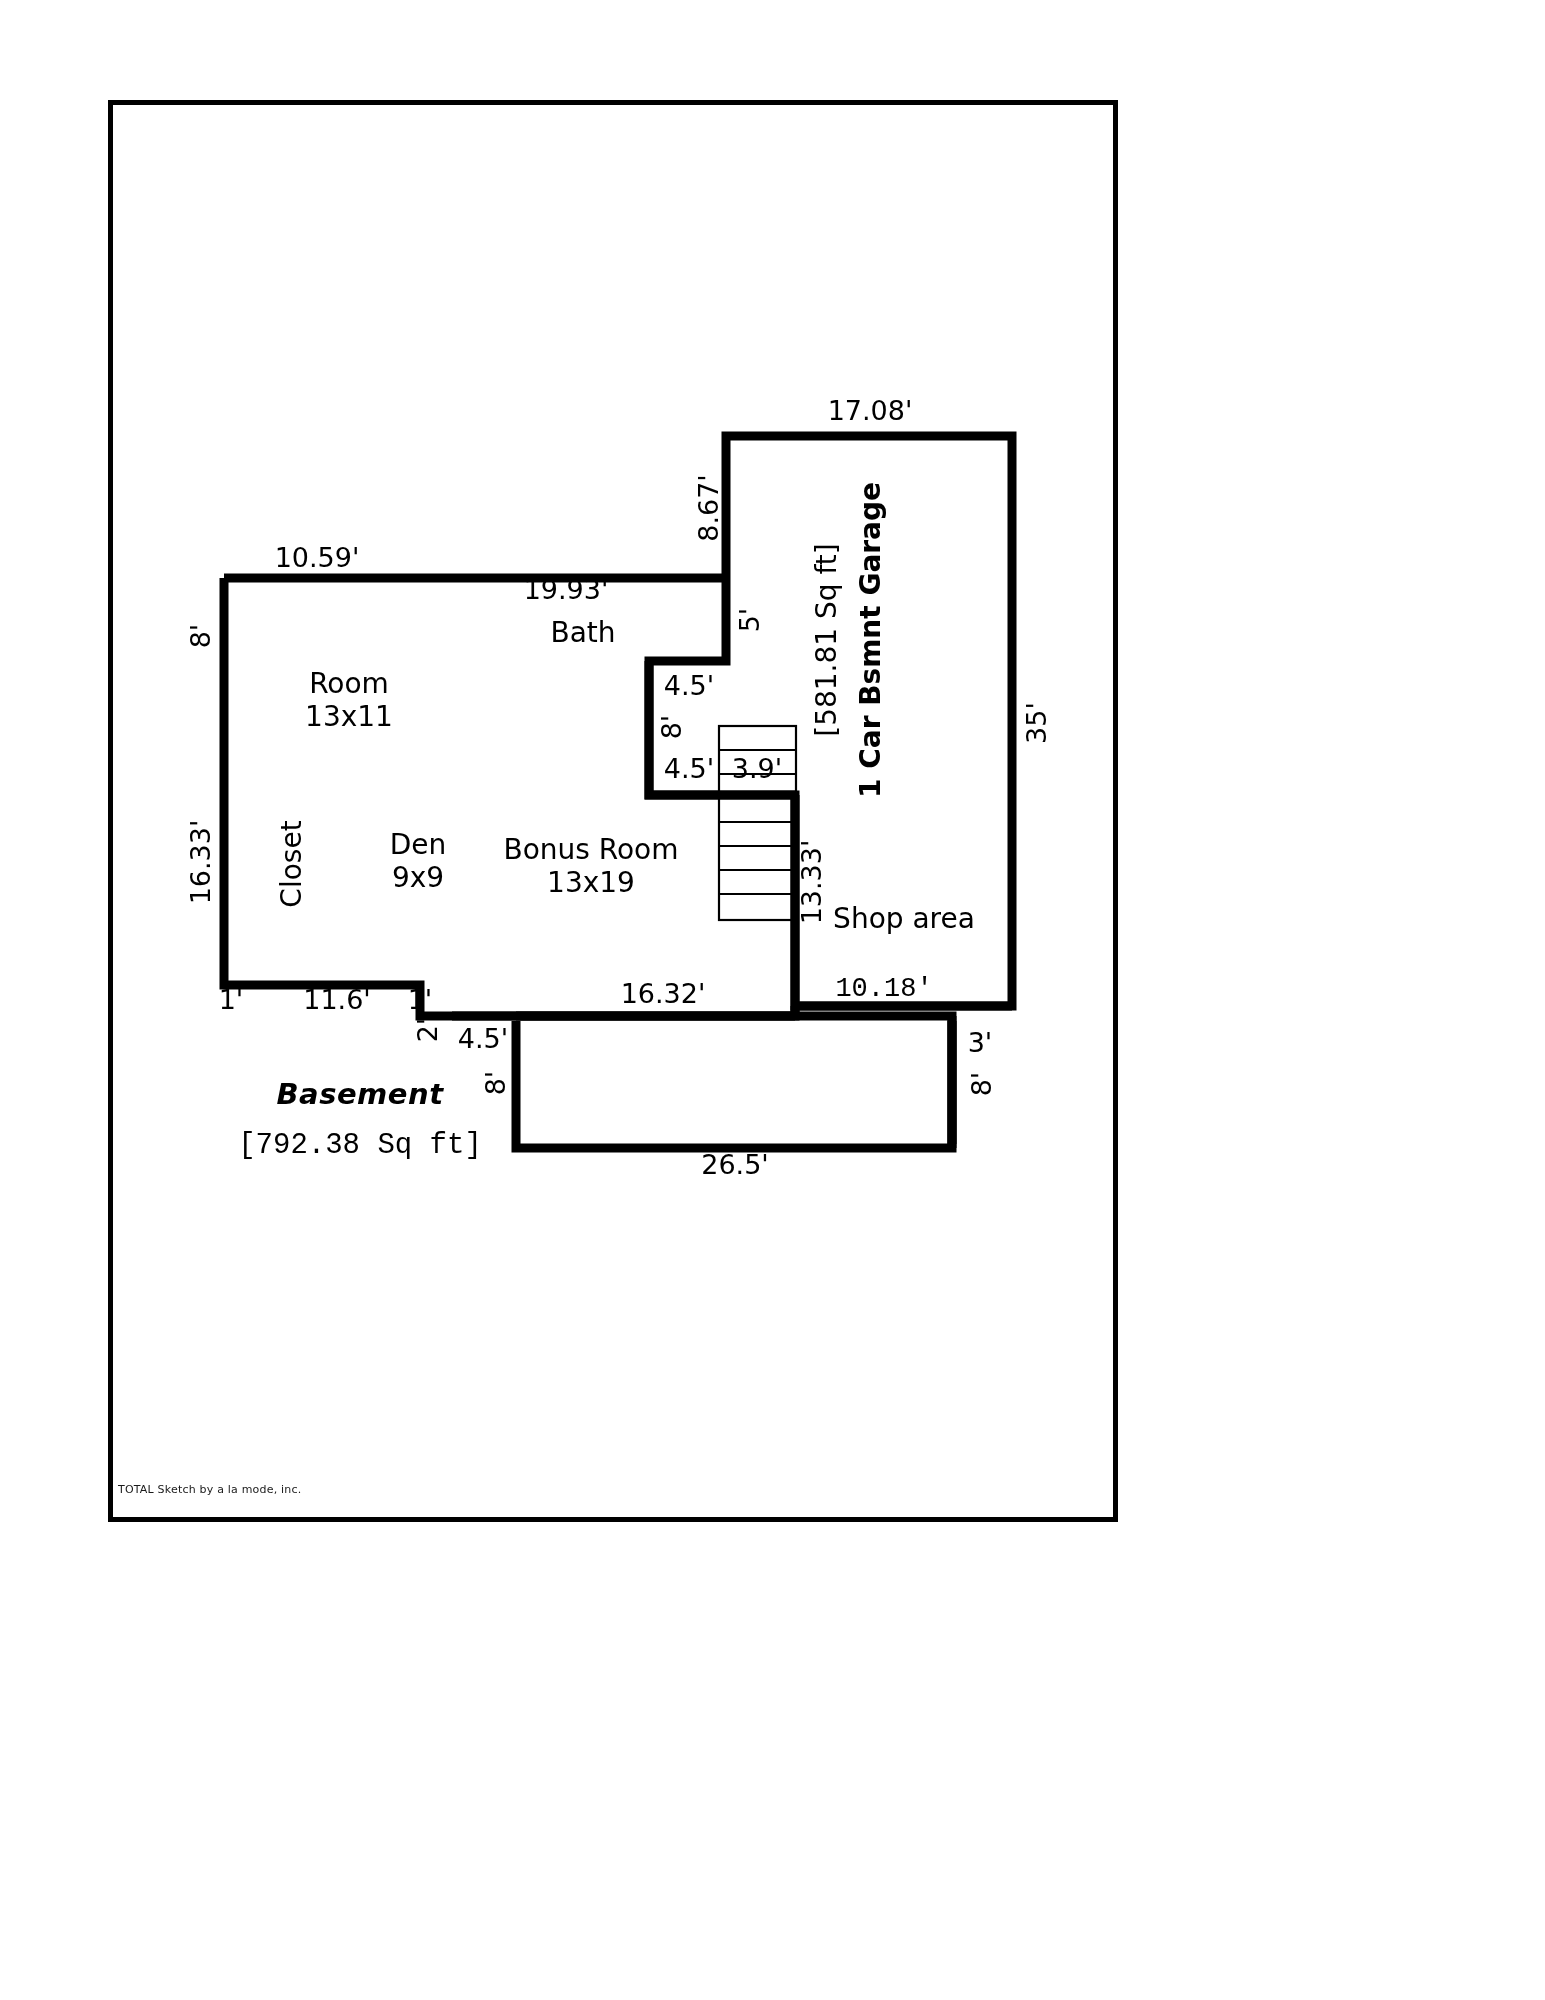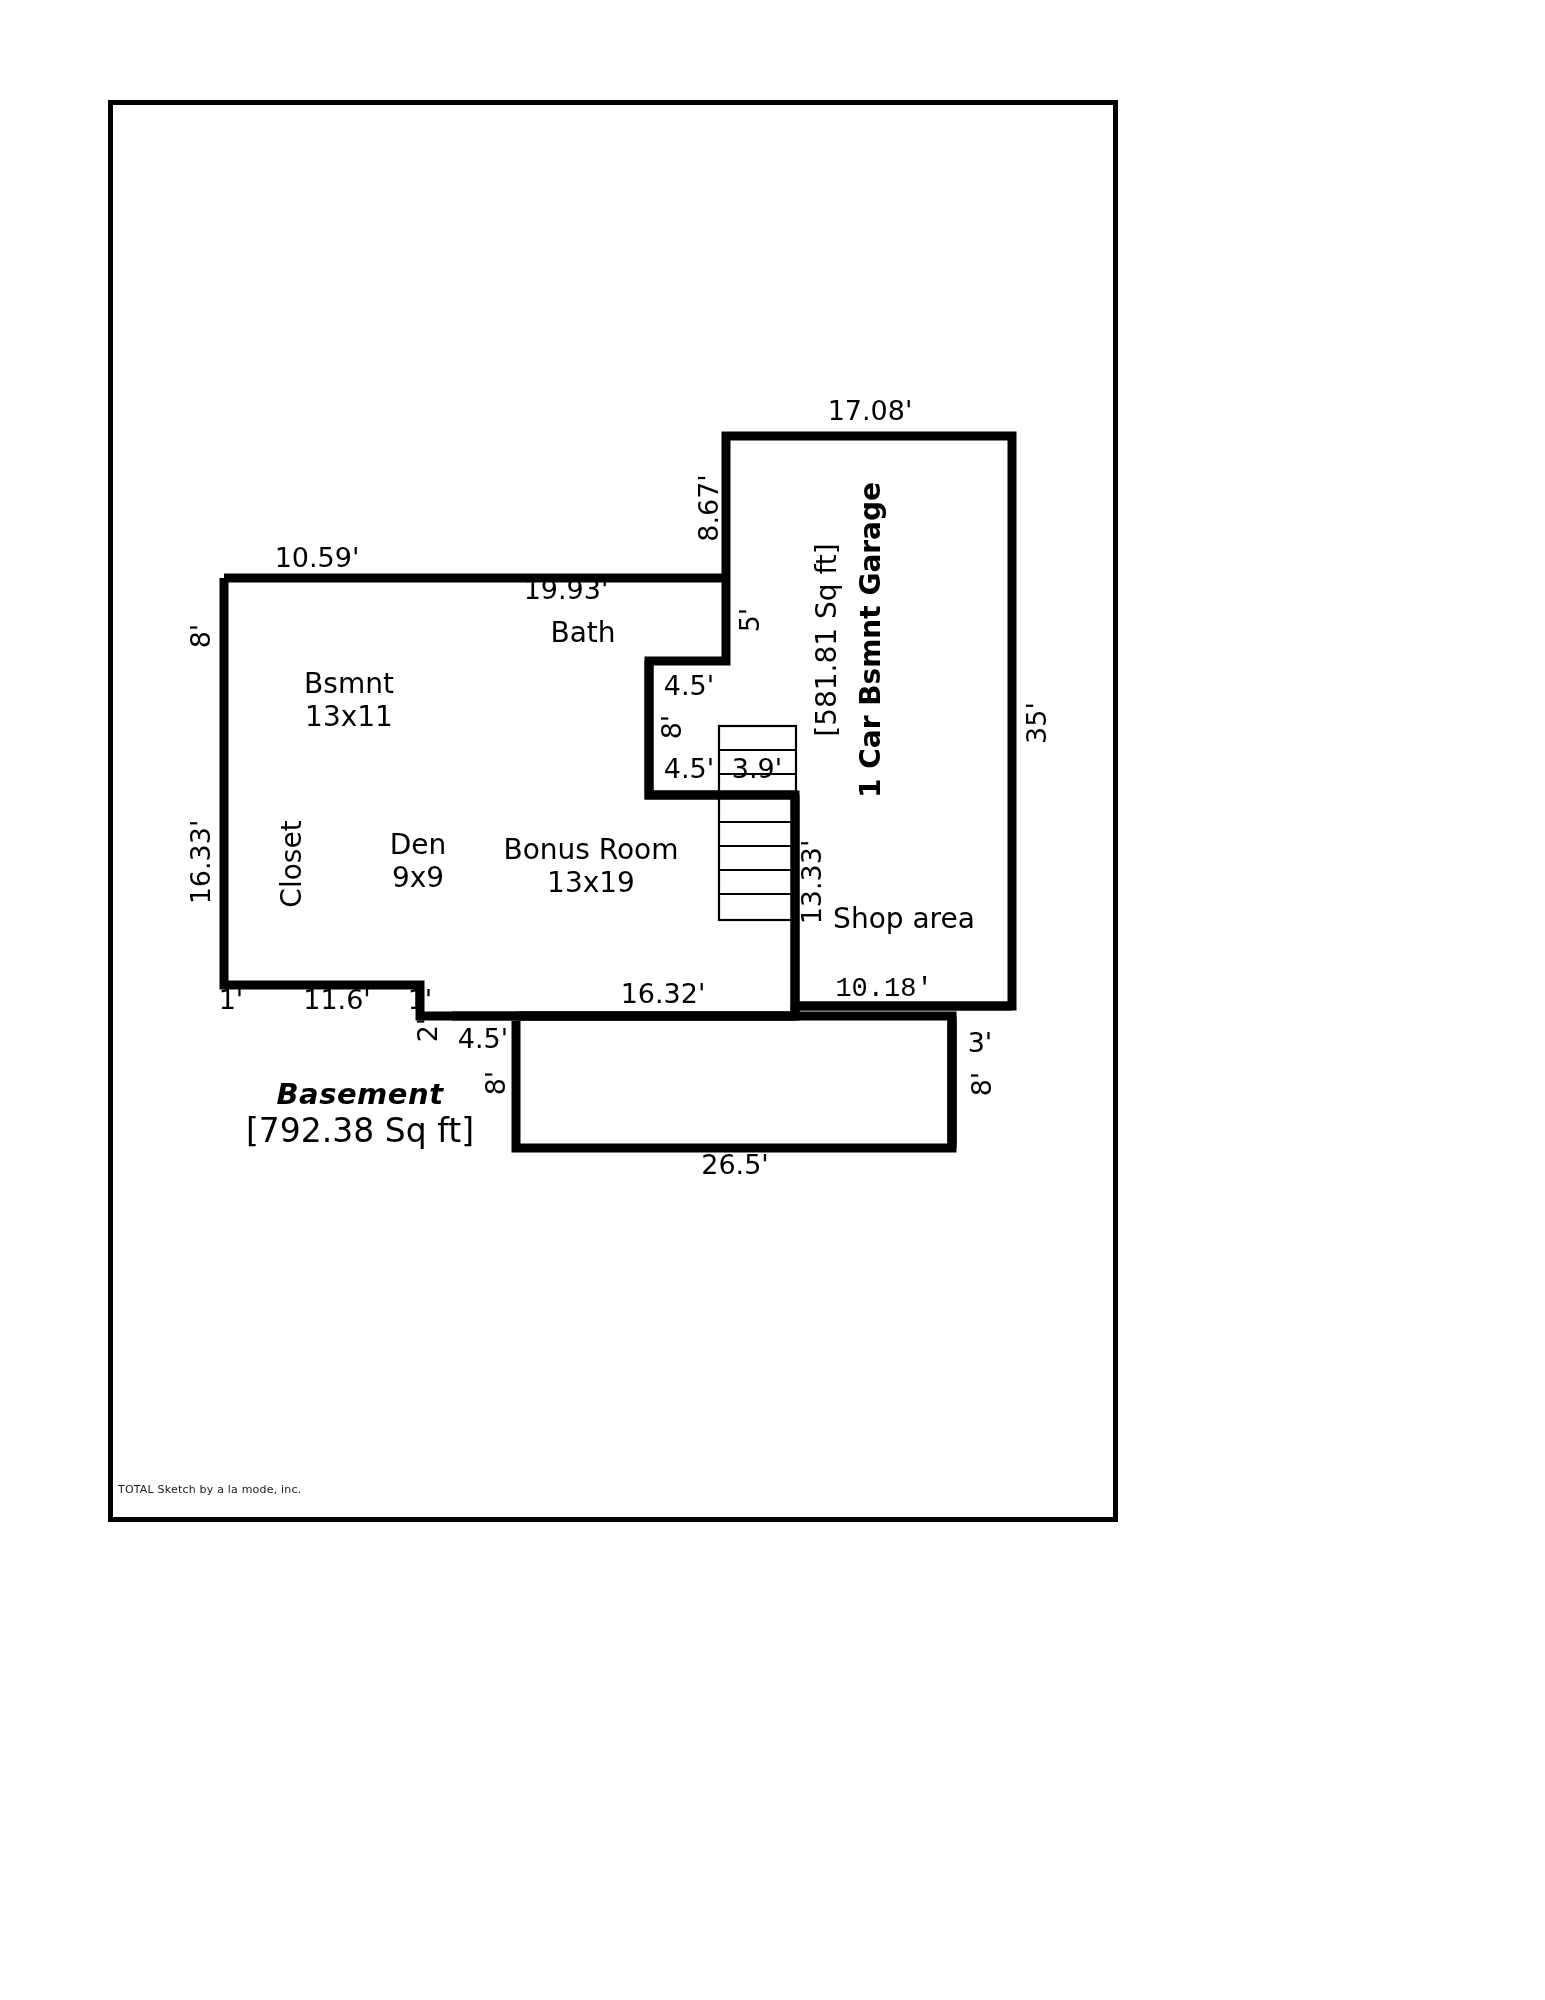"Bsmnt" span { text: Bsmnt -> Room }
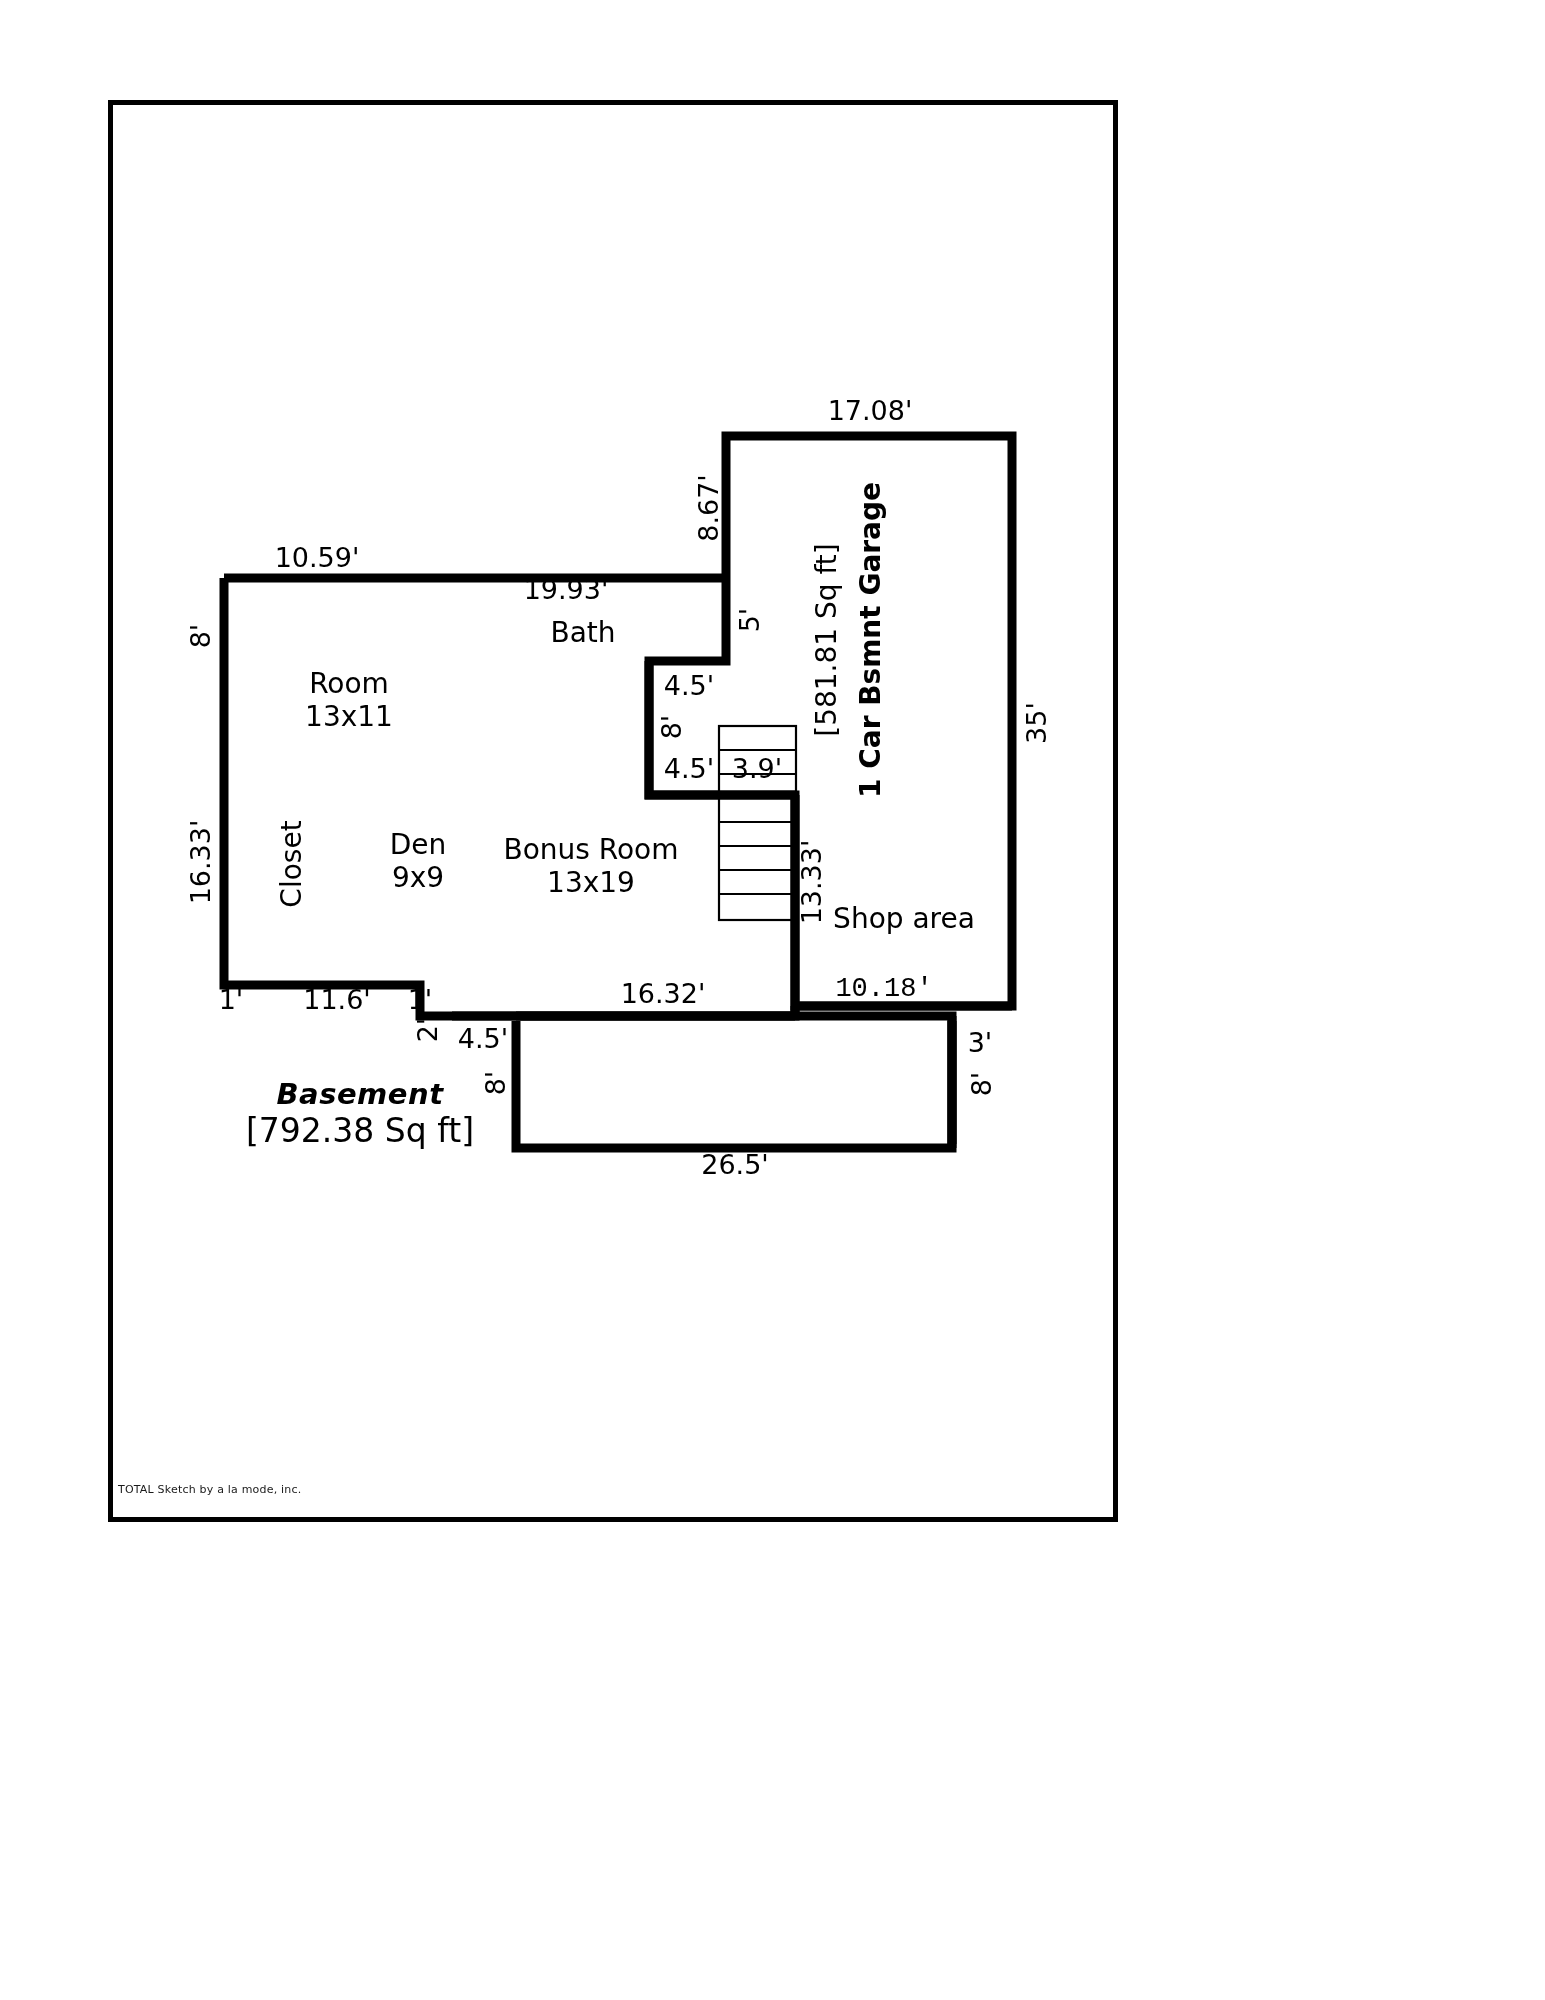"[792.38 Sq ft]" .title-block .t2 { font-family: none -> Liberation Mono, monospace; font-size: 33px -> 29px; margin-top: 0 -> 18px }
